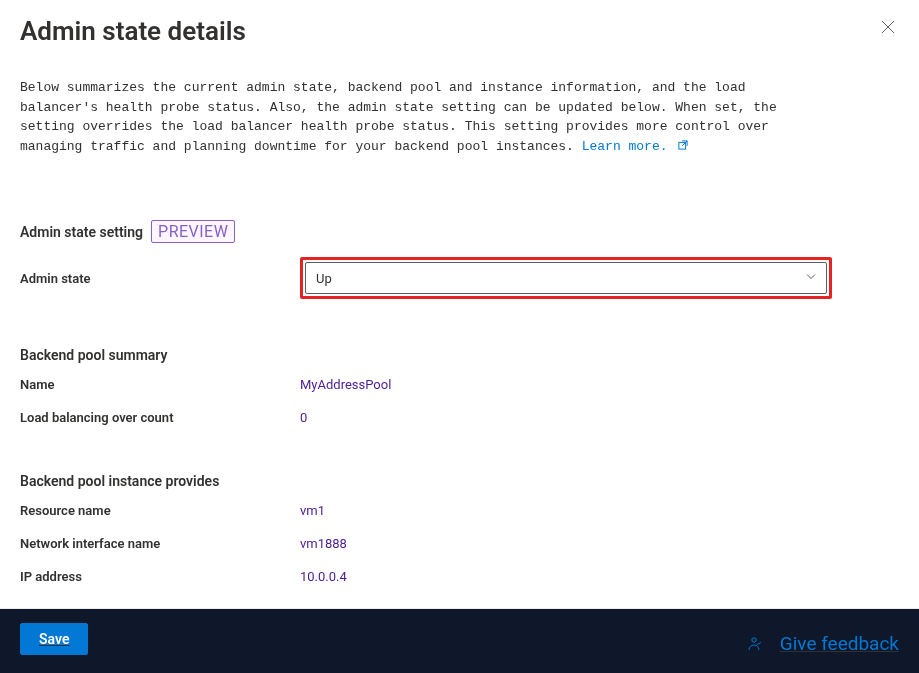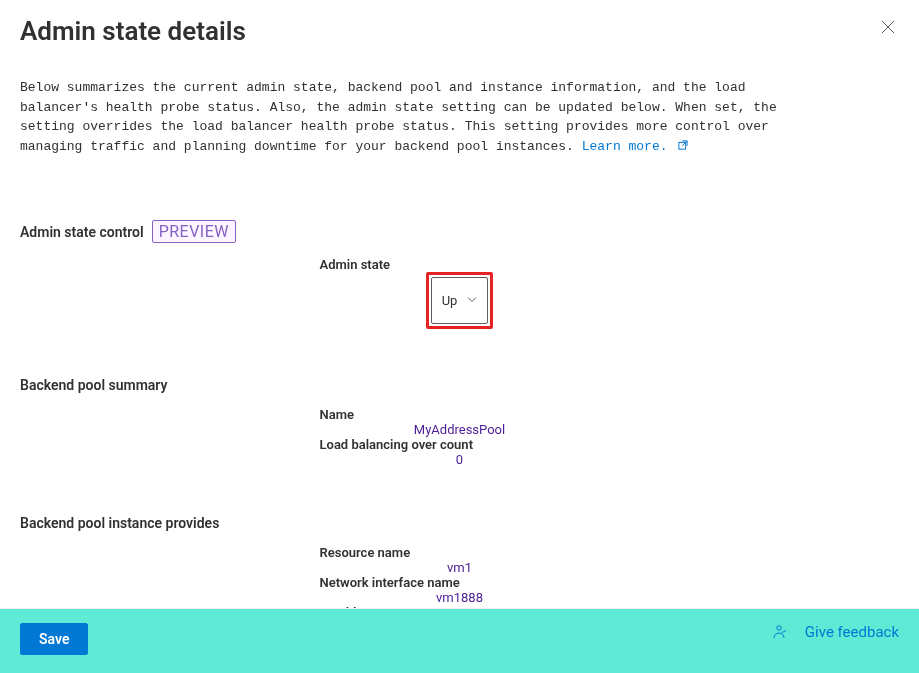"Admin state control" span { text: control -> setting }
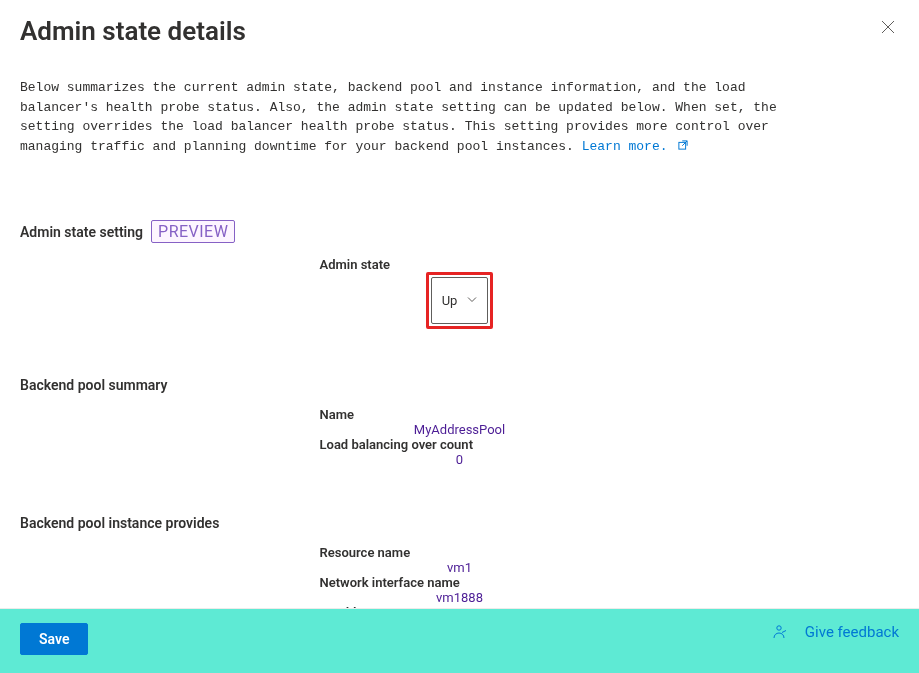"Admin state" .field-row { flex-direction: column -> none; margin-bottom: none -> 18px }
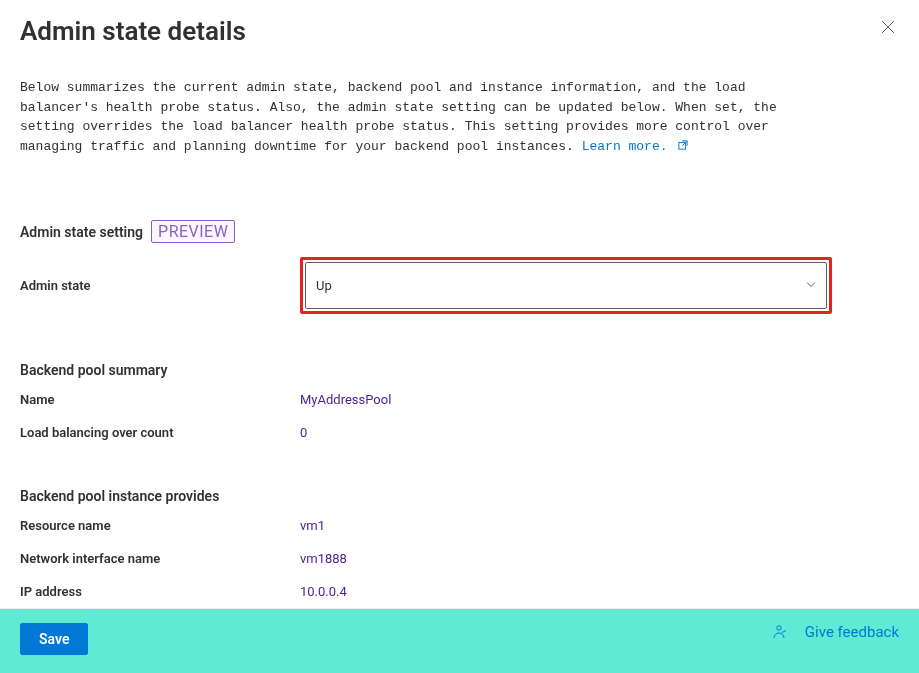"Up" .dropdown { height: 47px -> 32px }
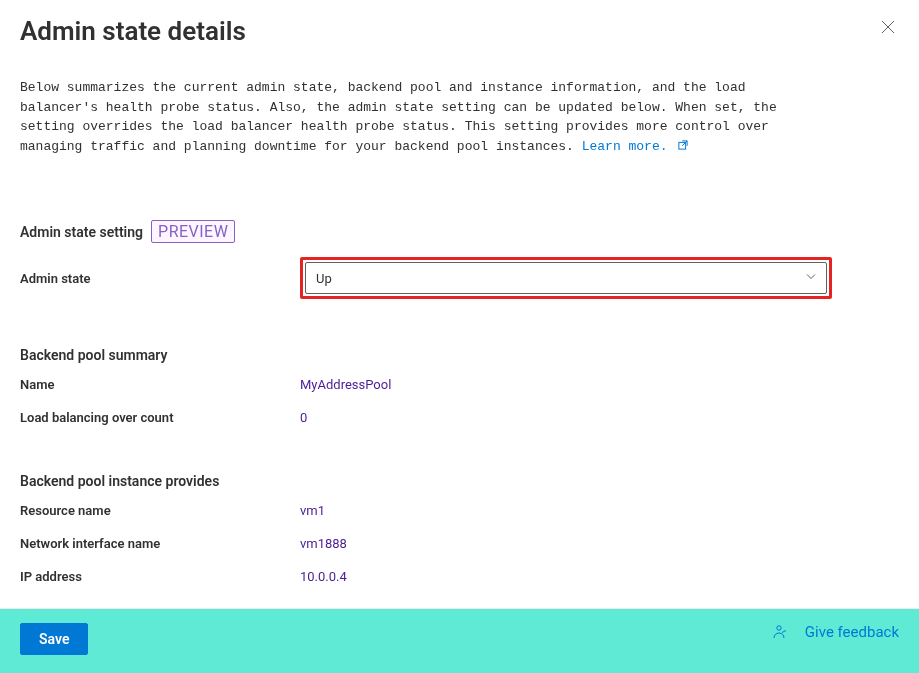"Save" .footer { align-items: flex-start -> flex-end; background: #5eead4 -> #0f172a; text-decoration: none -> underline }
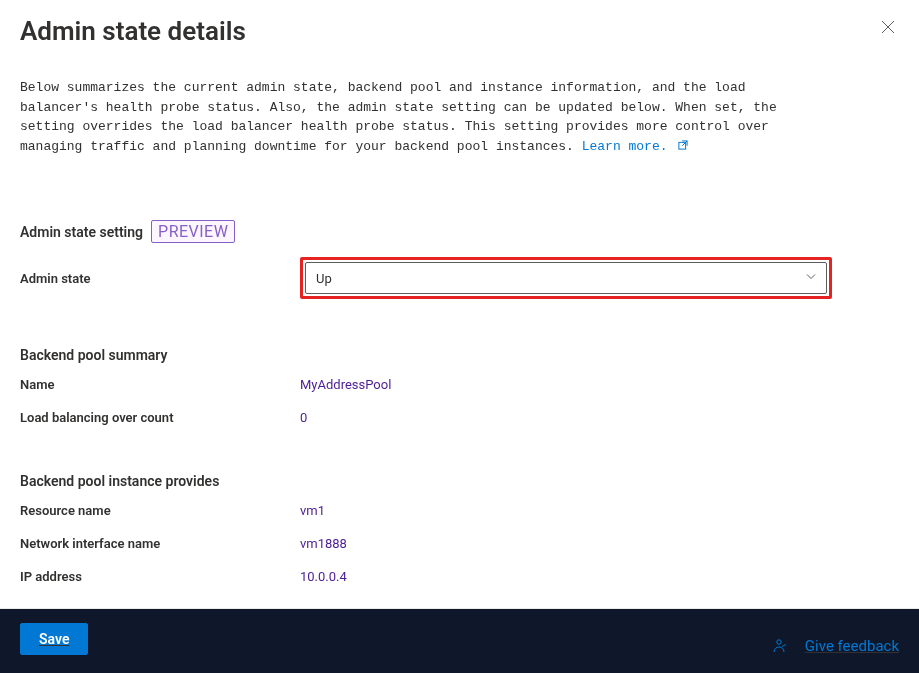"Give feedback" .feedback-link { font-size: 15px -> 19px }
